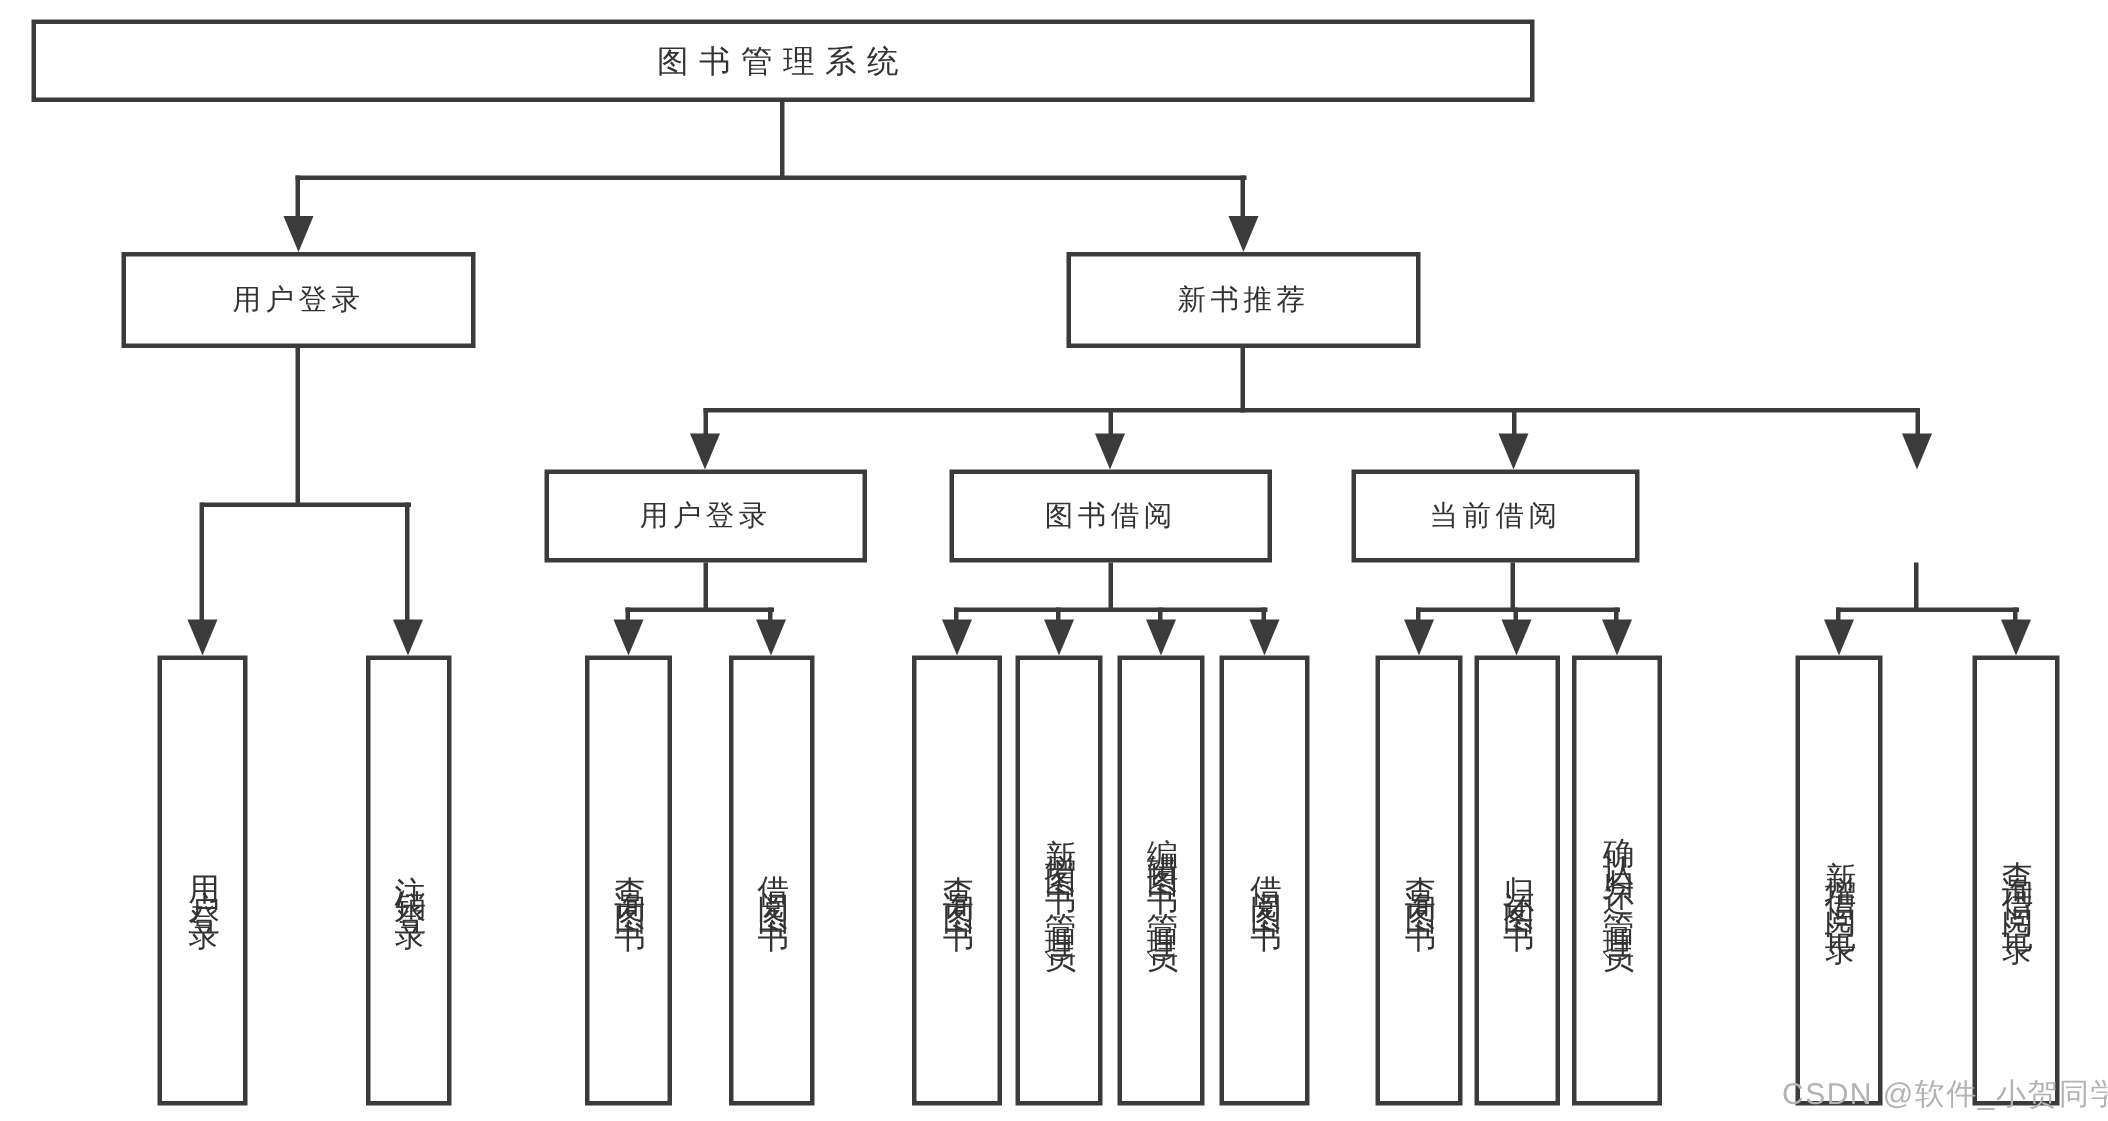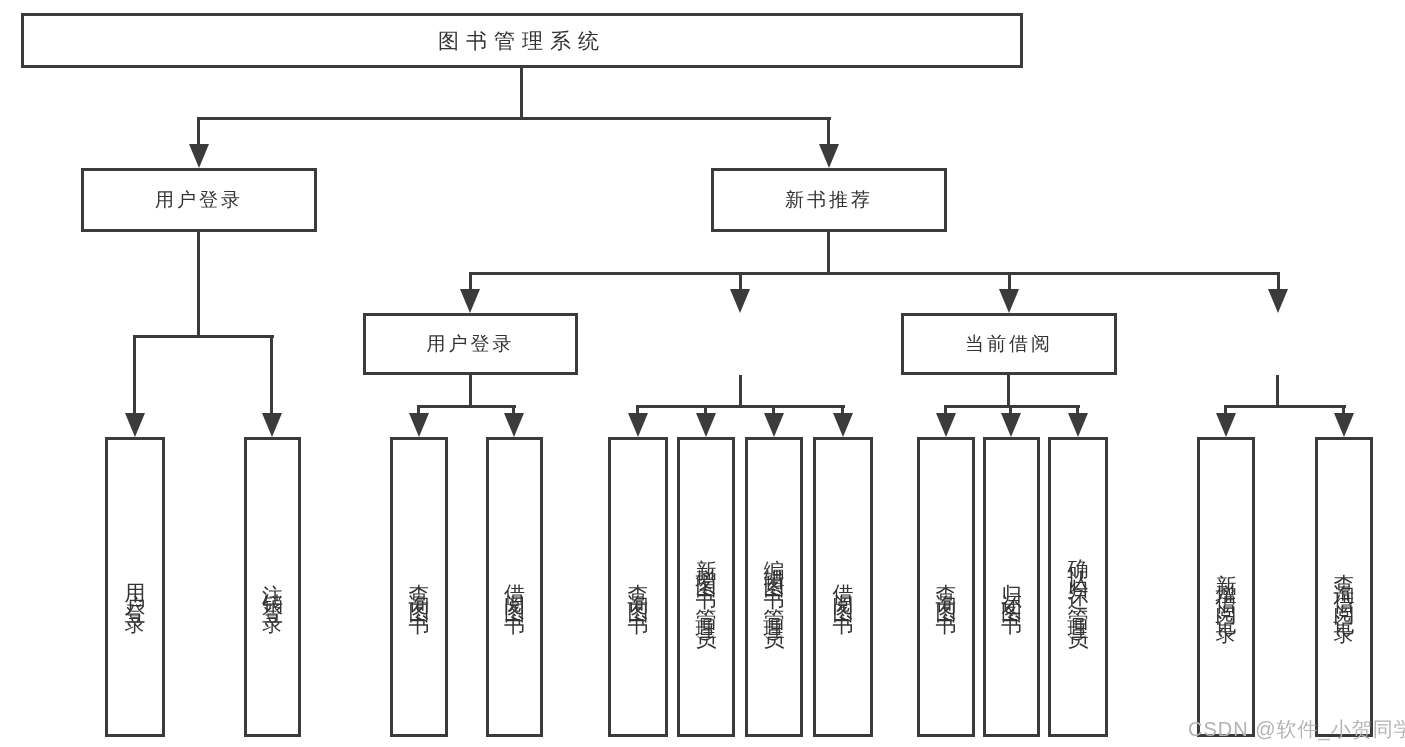"图书借阅" div.node { html: none -> <div> <span>图书借阅</span> </div> }
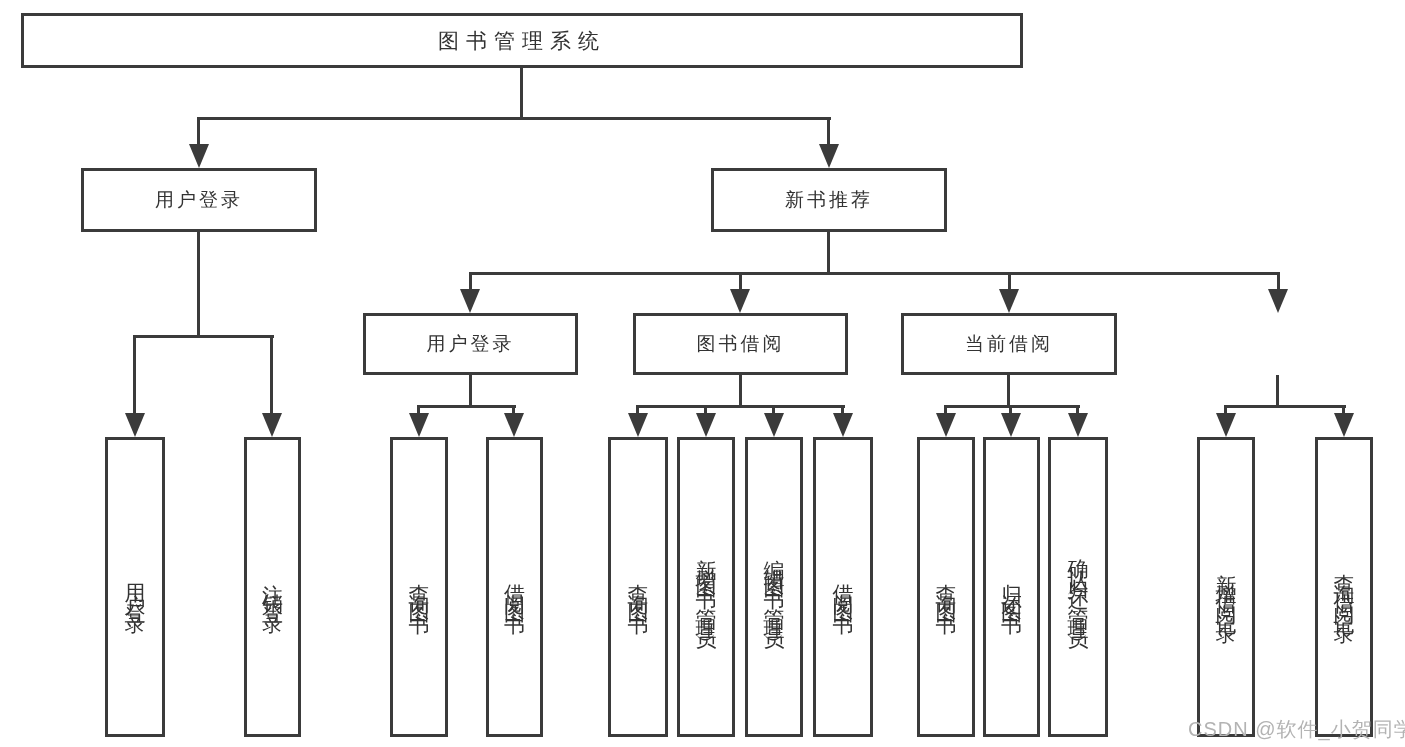"当前借阅" div.node { width: 216px -> 192px }
